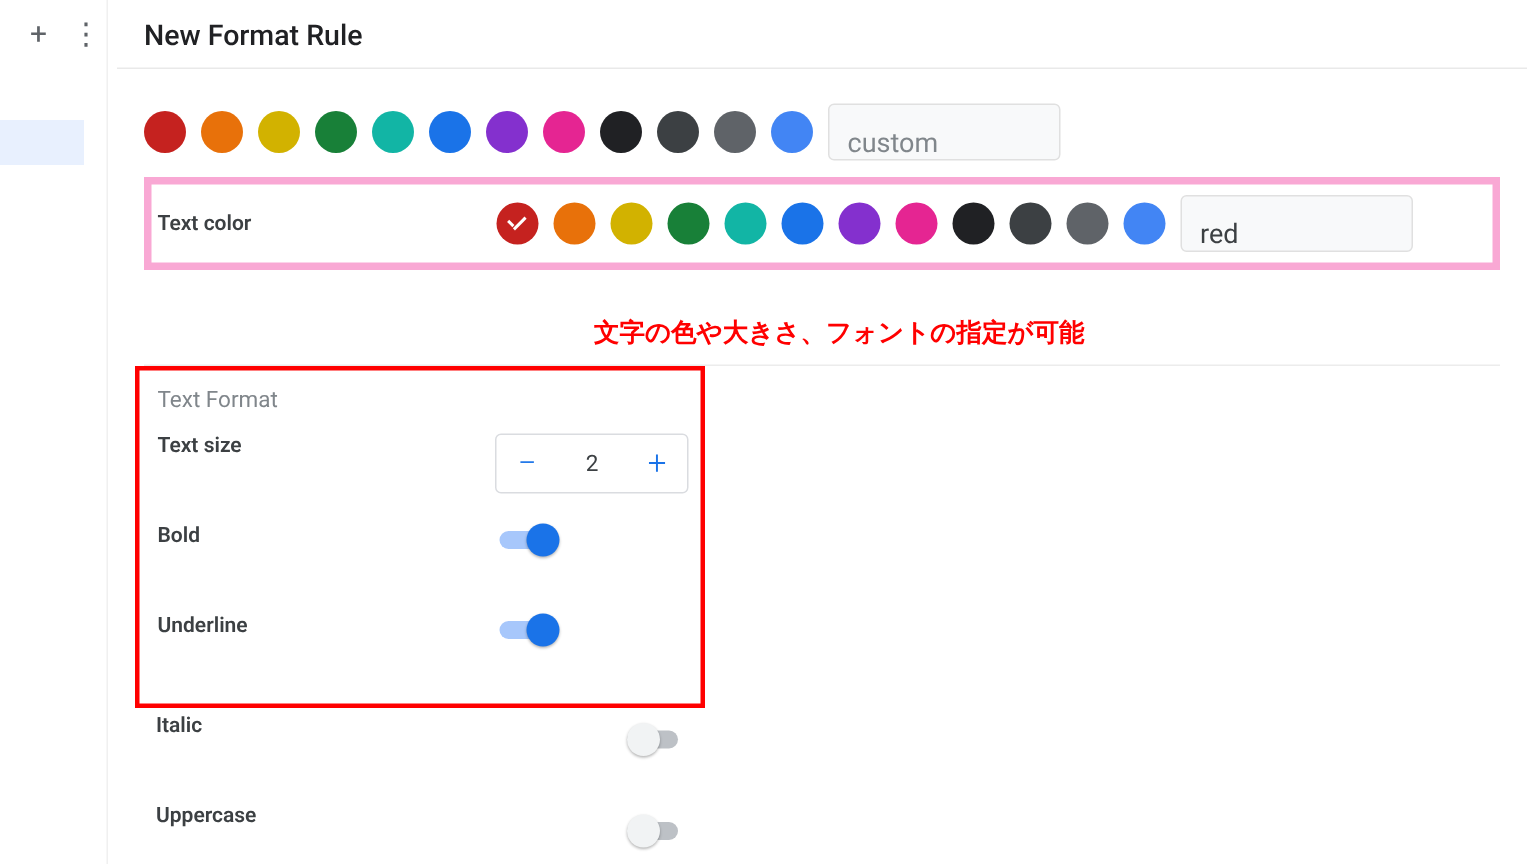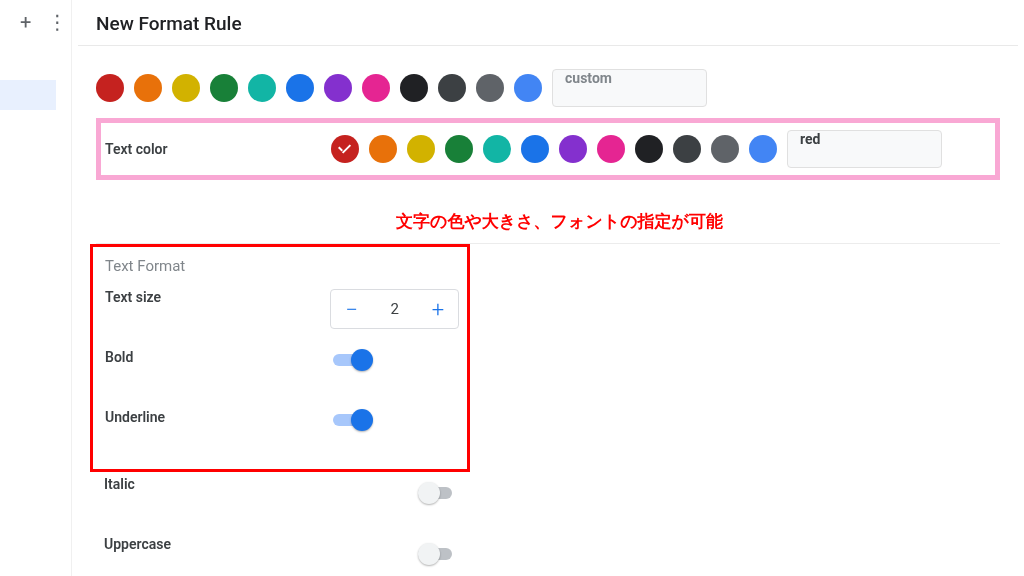"custom" .custom-box { align-items: flex-start -> flex-end; font-size: 14px -> 18px; font-weight: bold -> none }
